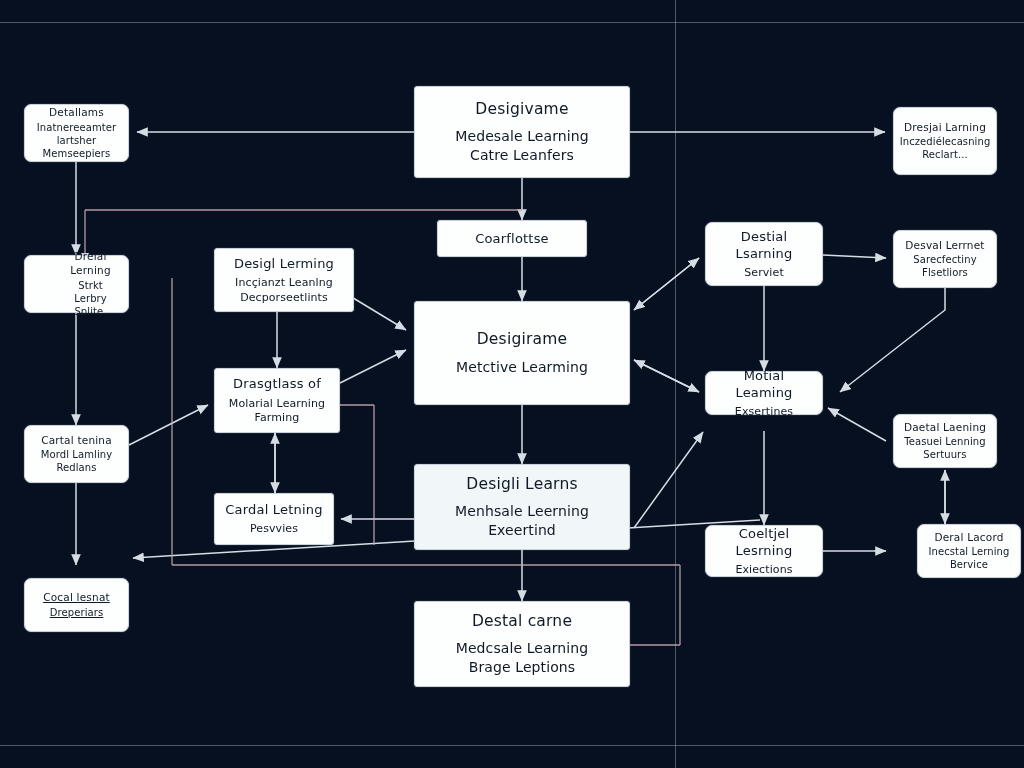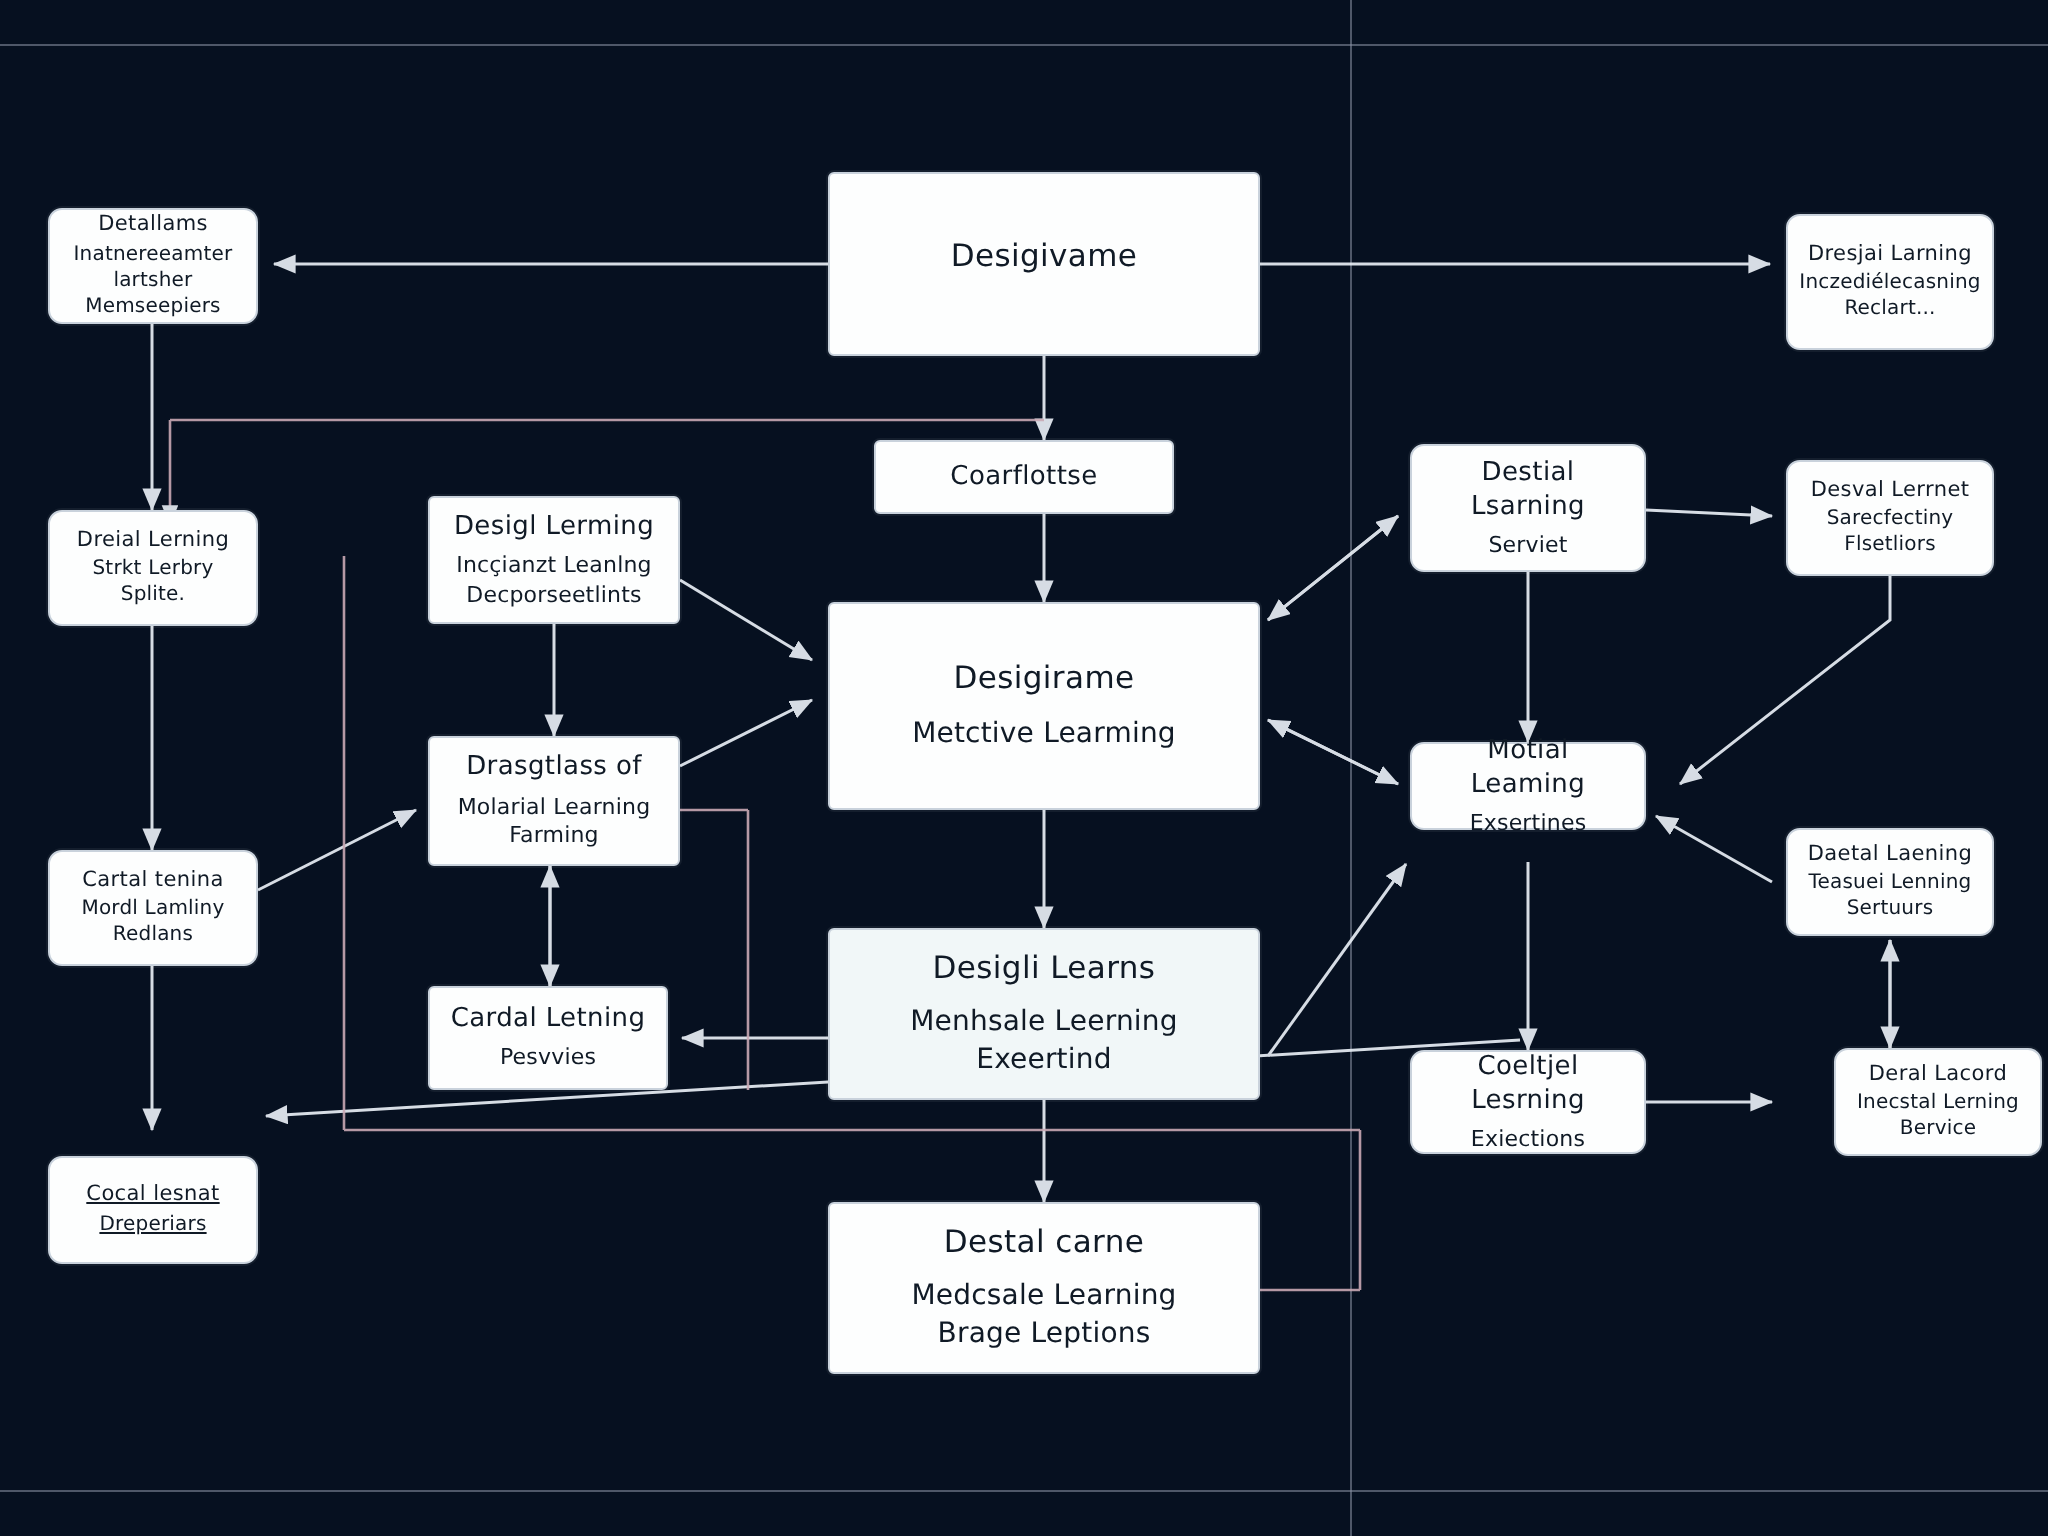"Medesale Learning" div.sub { html: none -> <div> <div>Medesale Learning</div> <div>Catre Leanfers</div> </div> }
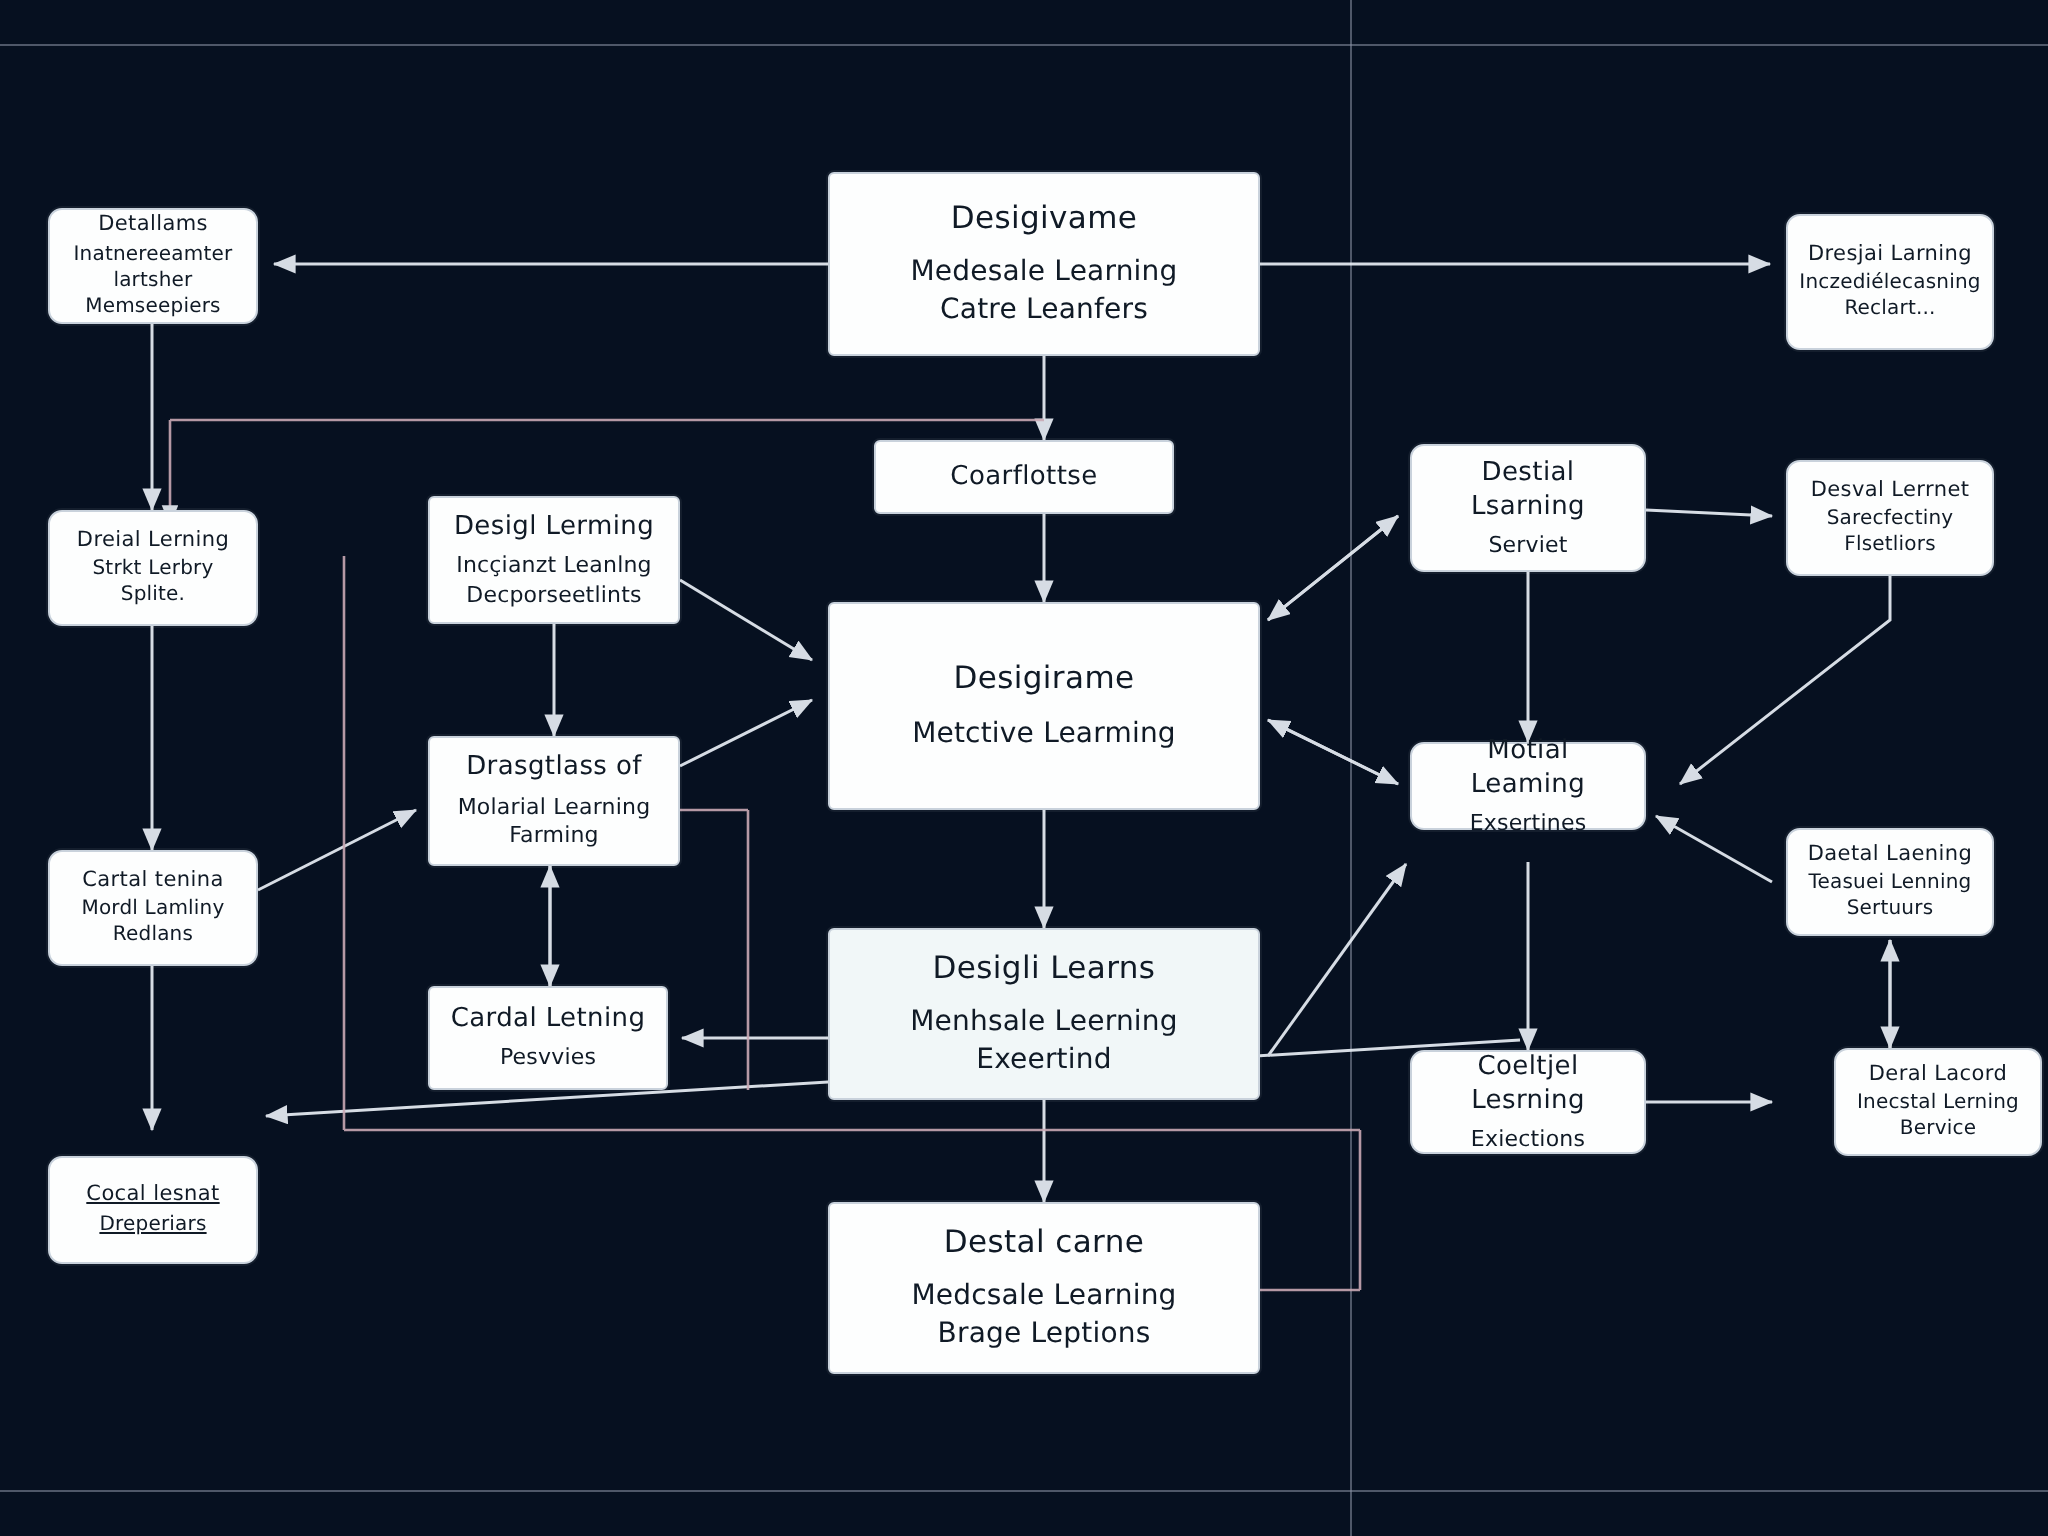"Dreial Lerning" div.node { padding-left: none -> 36px }
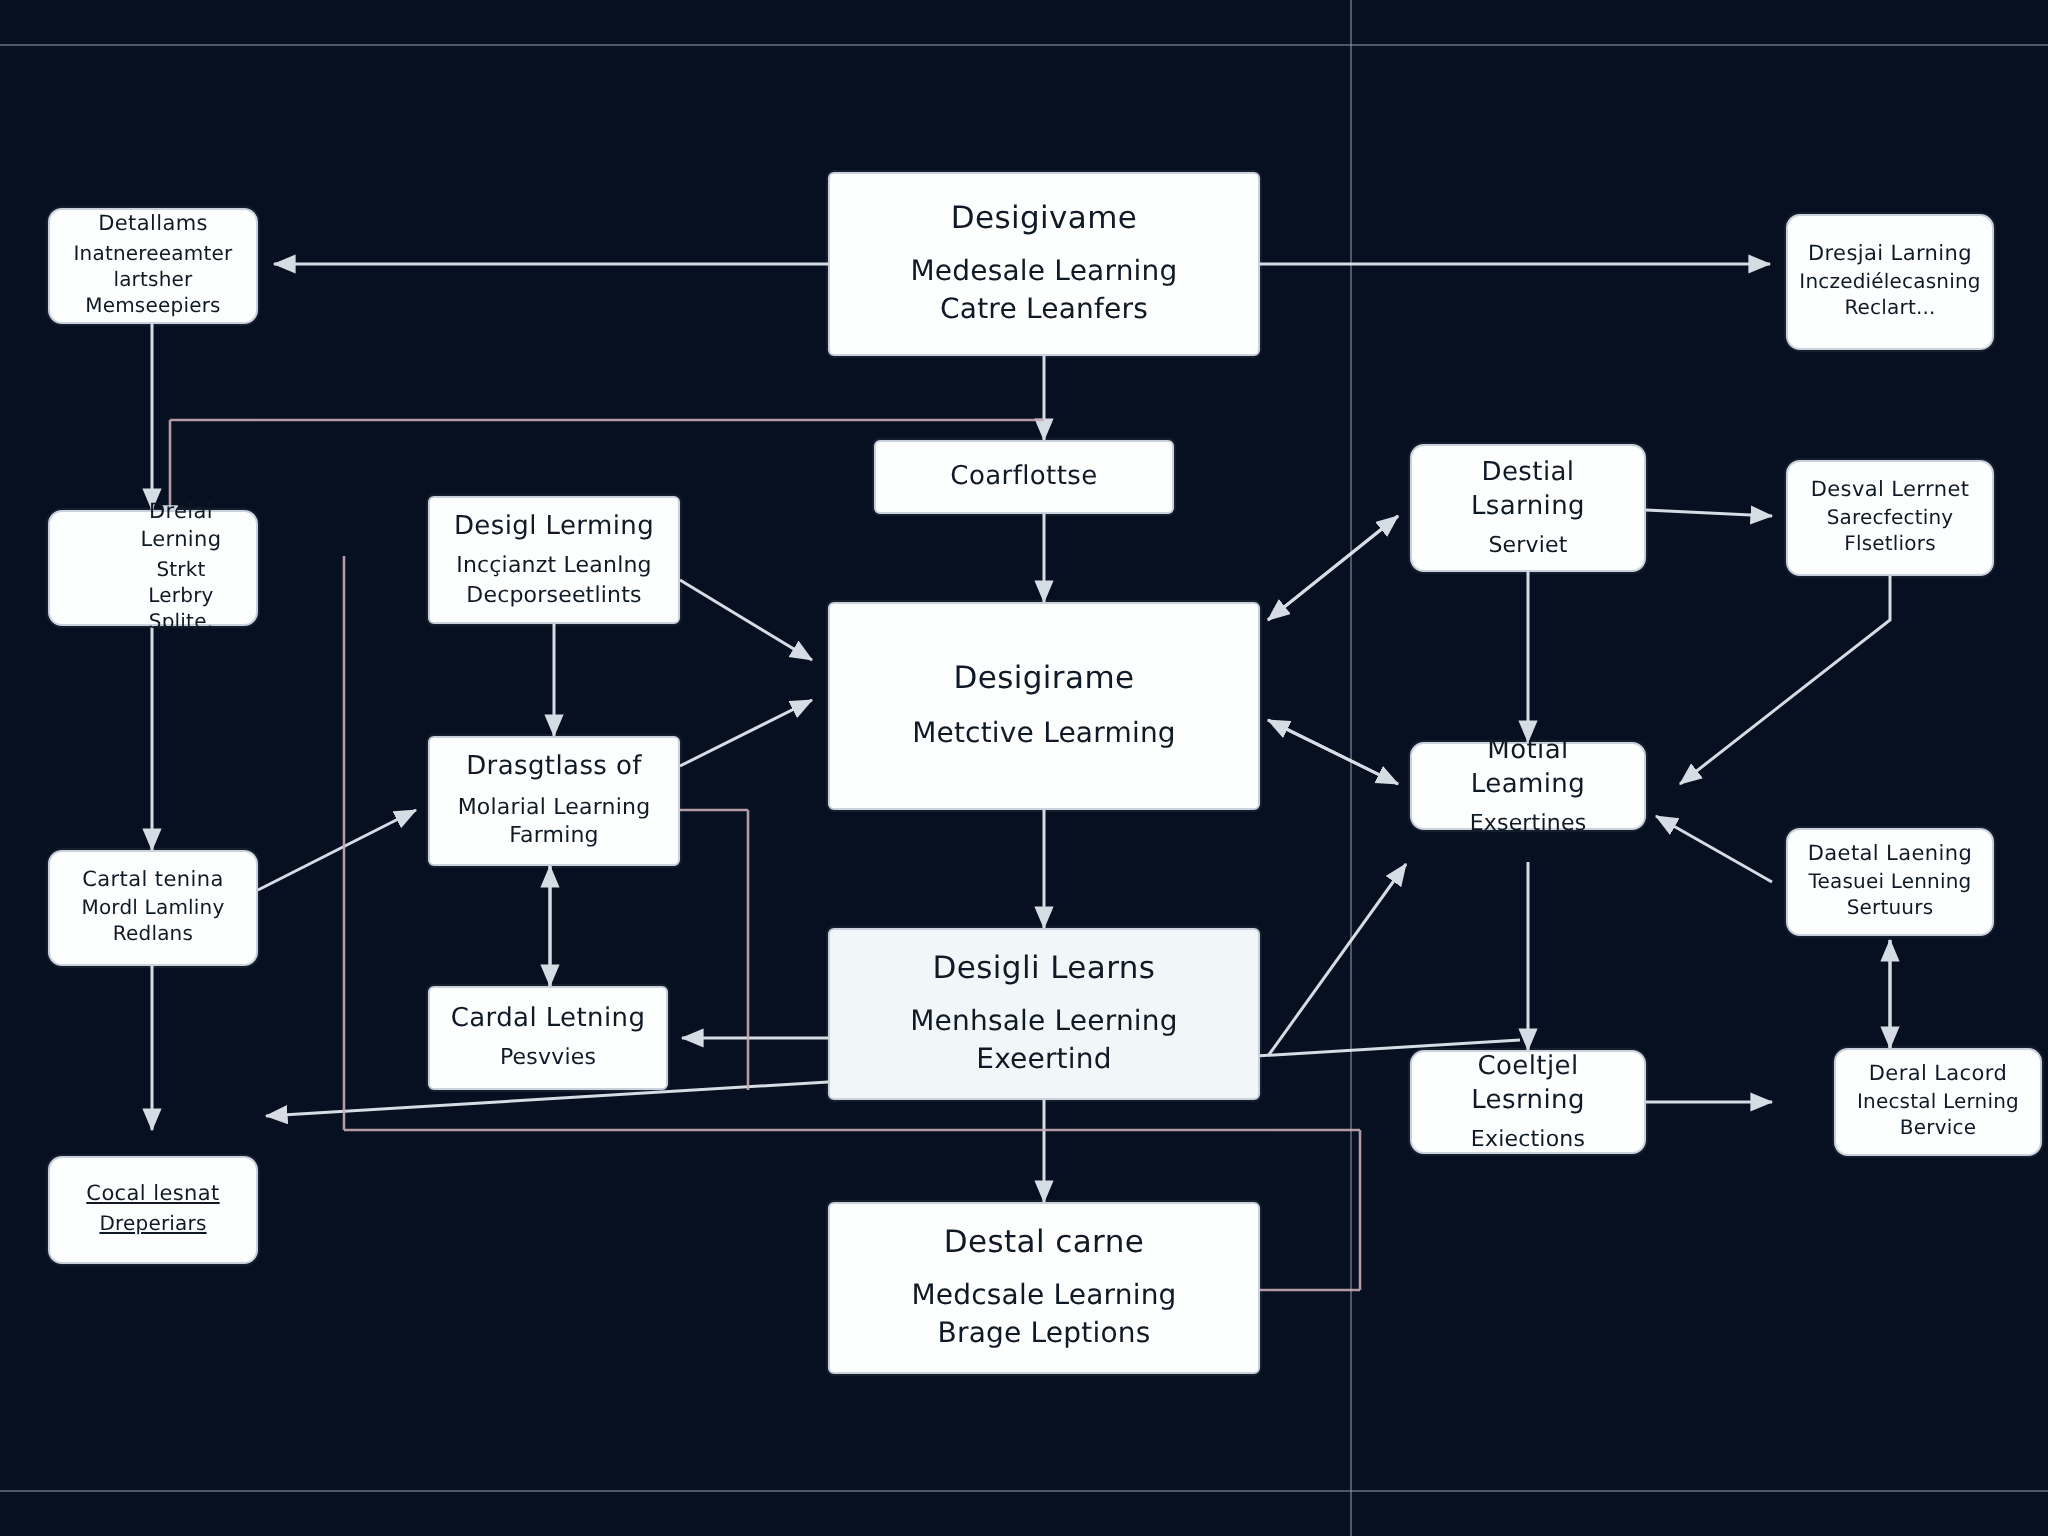"Desigl Lerming" div.node { width: 126px -> 140px }
